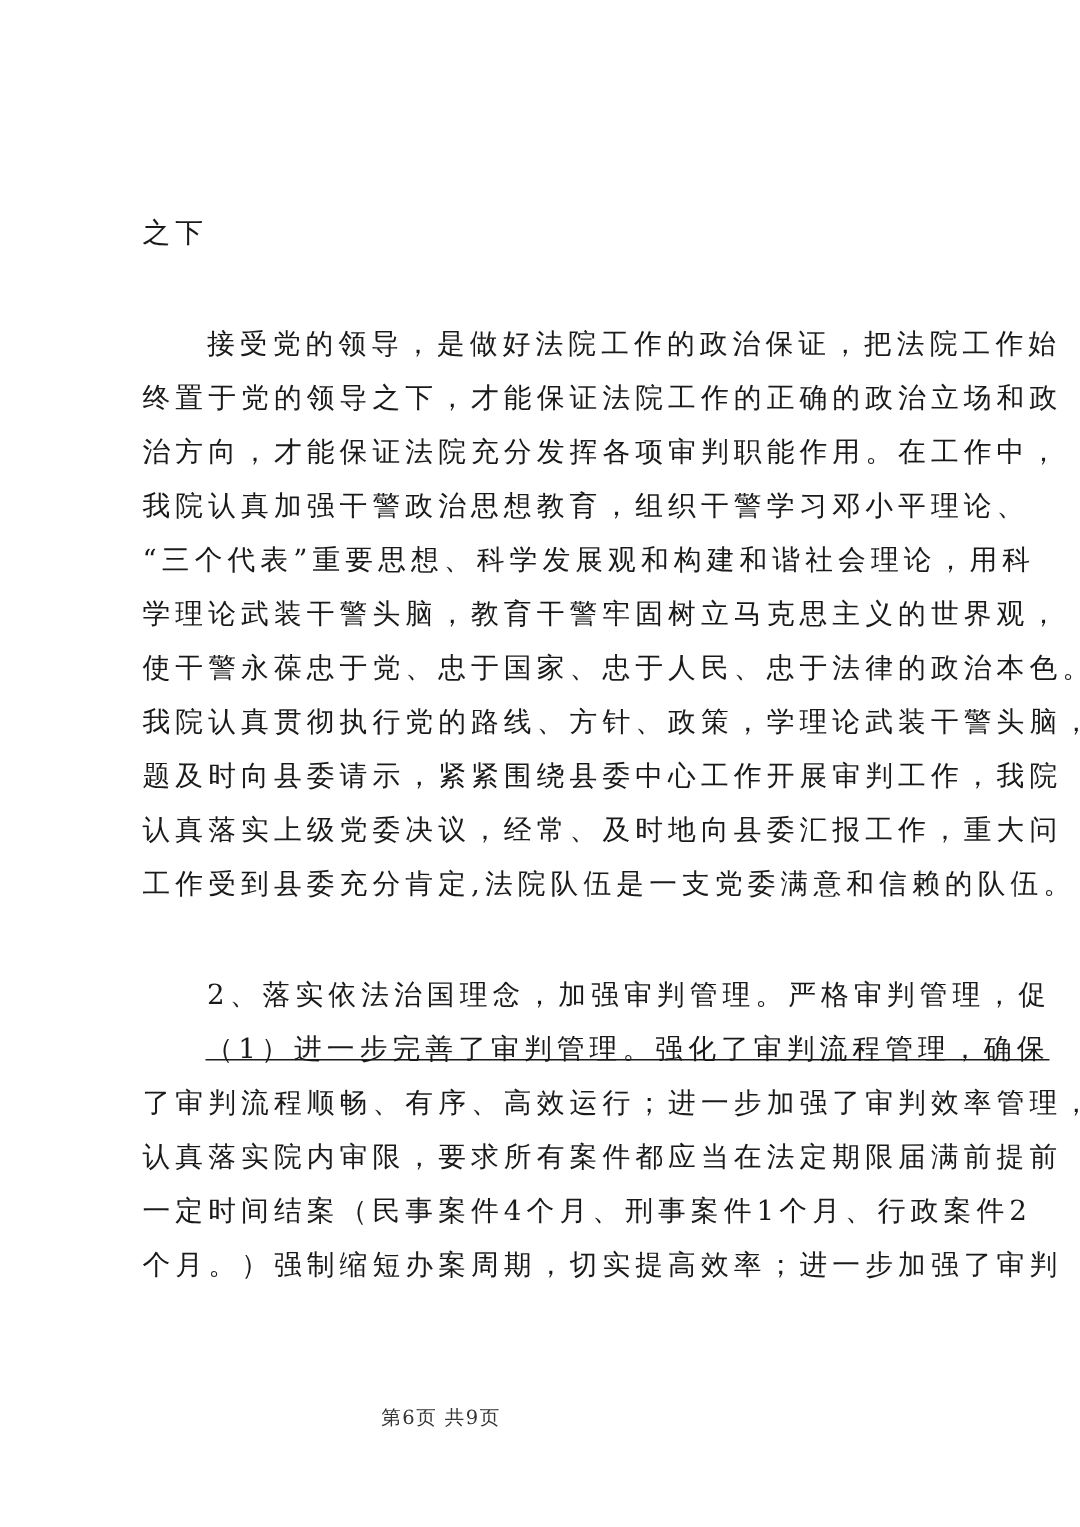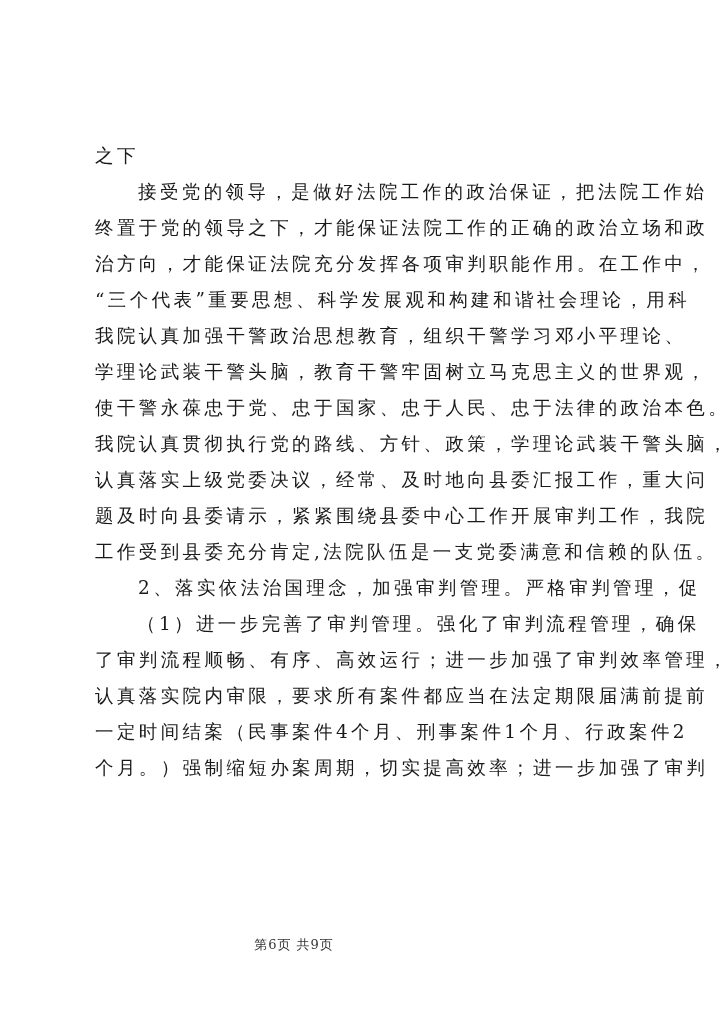"接受党的领导，是做好法院工作的政治保证，把法院工作始" .line.indent1 { margin-top: none -> 38px }
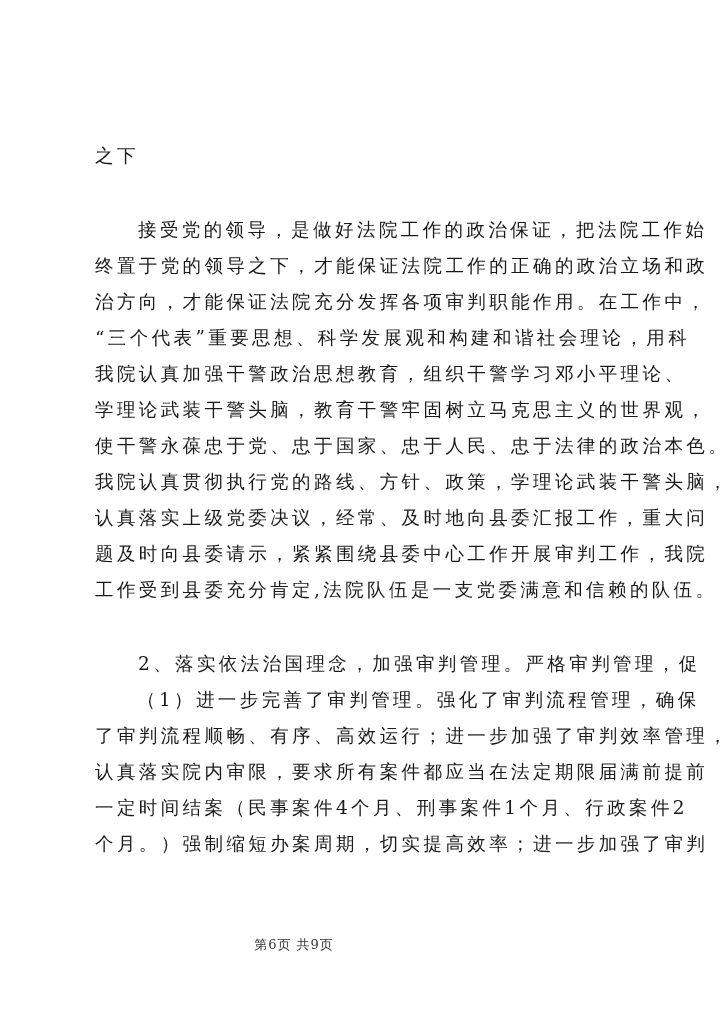"“三个代表”重要思想、科学发展观和构建和谐社会理论，用科" div.line { order: before "我院认真加强干警政治思想教育，组织干警学习邓小平理论、" -> after "我院认真加强干警政治思想教育，组织干警学习邓小平理论、" }
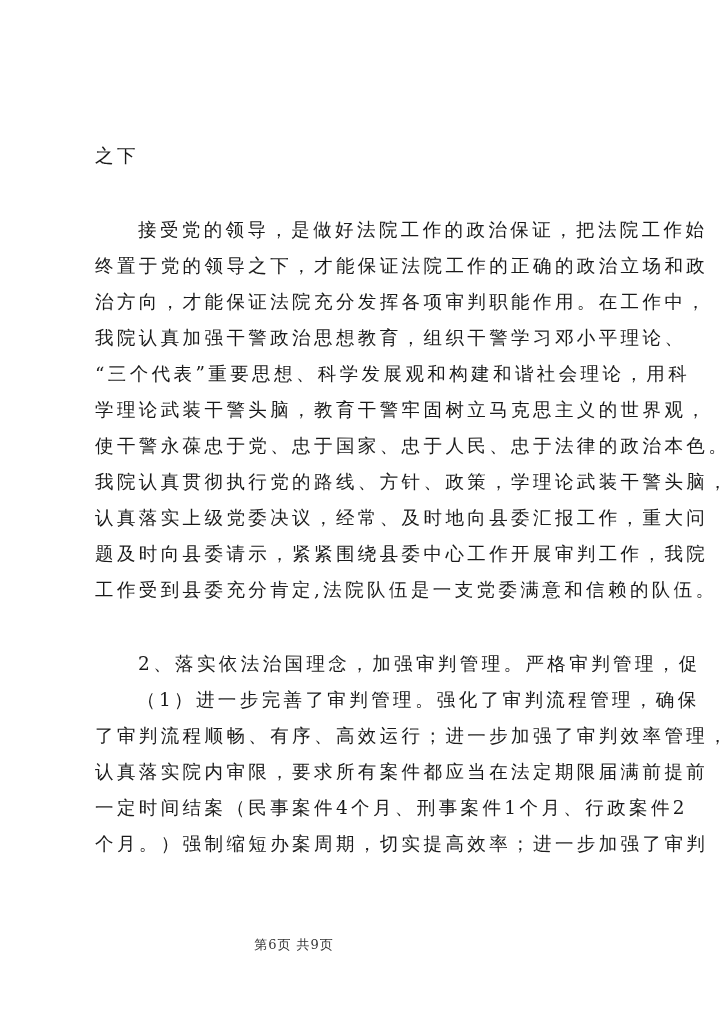"认真落实上级党委决议，经常、及时地向县委汇报工作，重大问" div.line { order: before "题及时向县委请示，紧紧围绕县委中心工作开展审判工作，我院" -> after "题及时向县委请示，紧紧围绕县委中心工作开展审判工作，我院" }
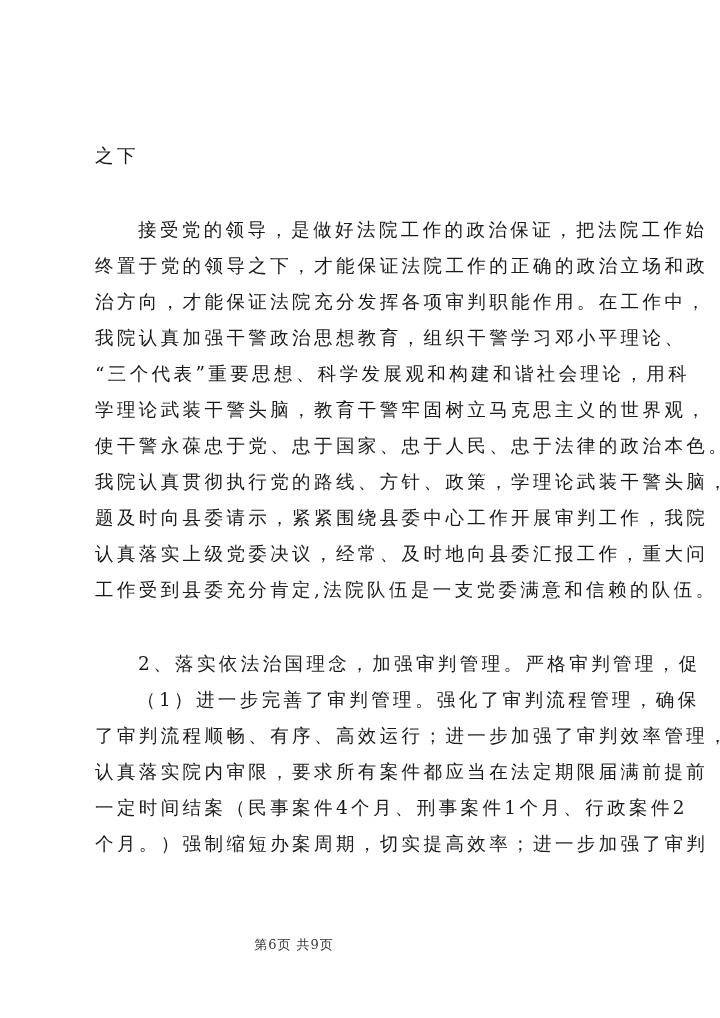"（1）进一步完善了审判管理。强化了审判流程管理，确保" .line.indent2 { text-decoration: none -> underline }
